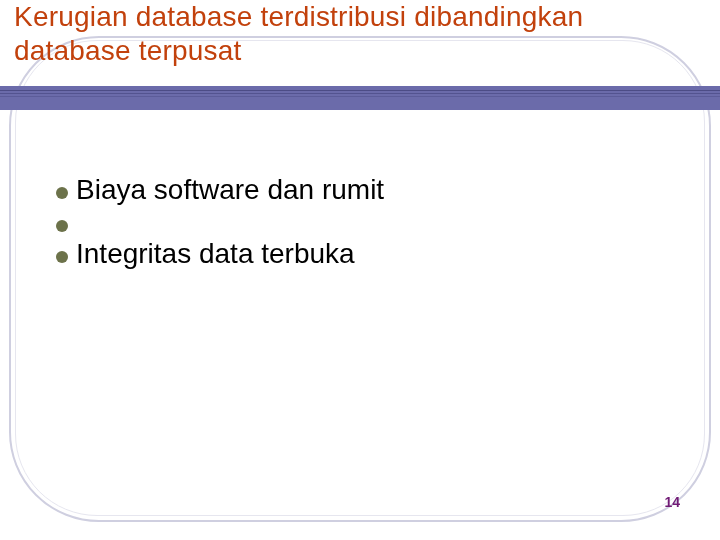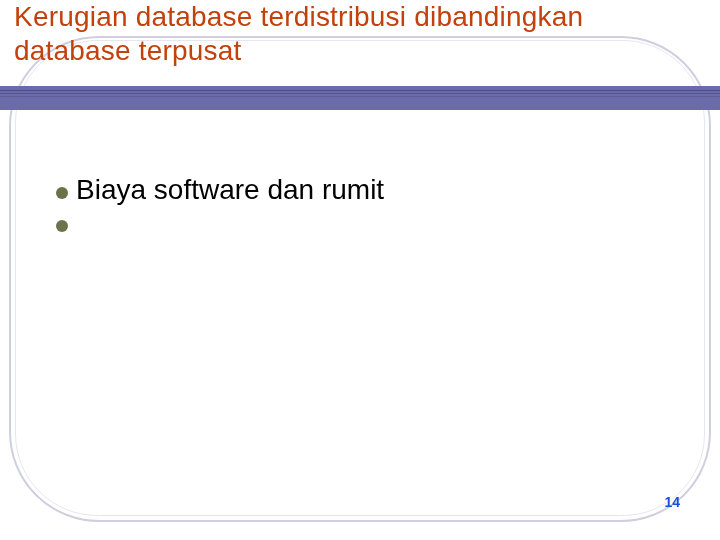"Integritas data terbuka" div.item { html: none -> <div> <span></span> <span>Integritas data terbuka</span> </div> }
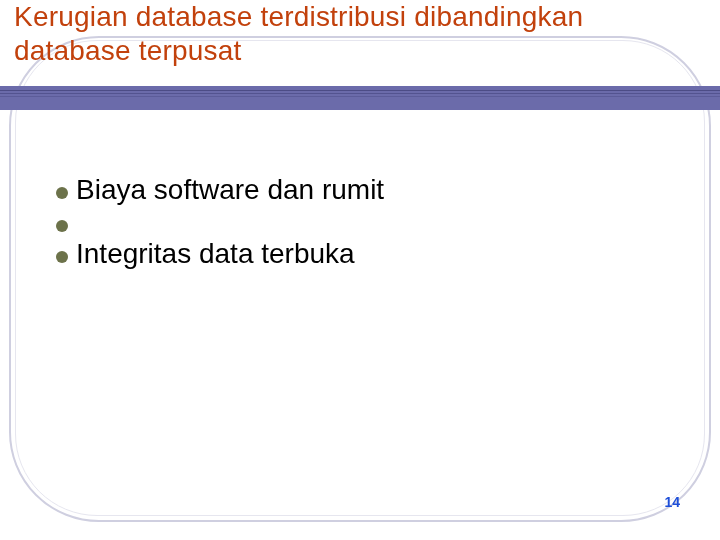"14" .pagenum { color: #1d4ed8 -> #701a75 }
